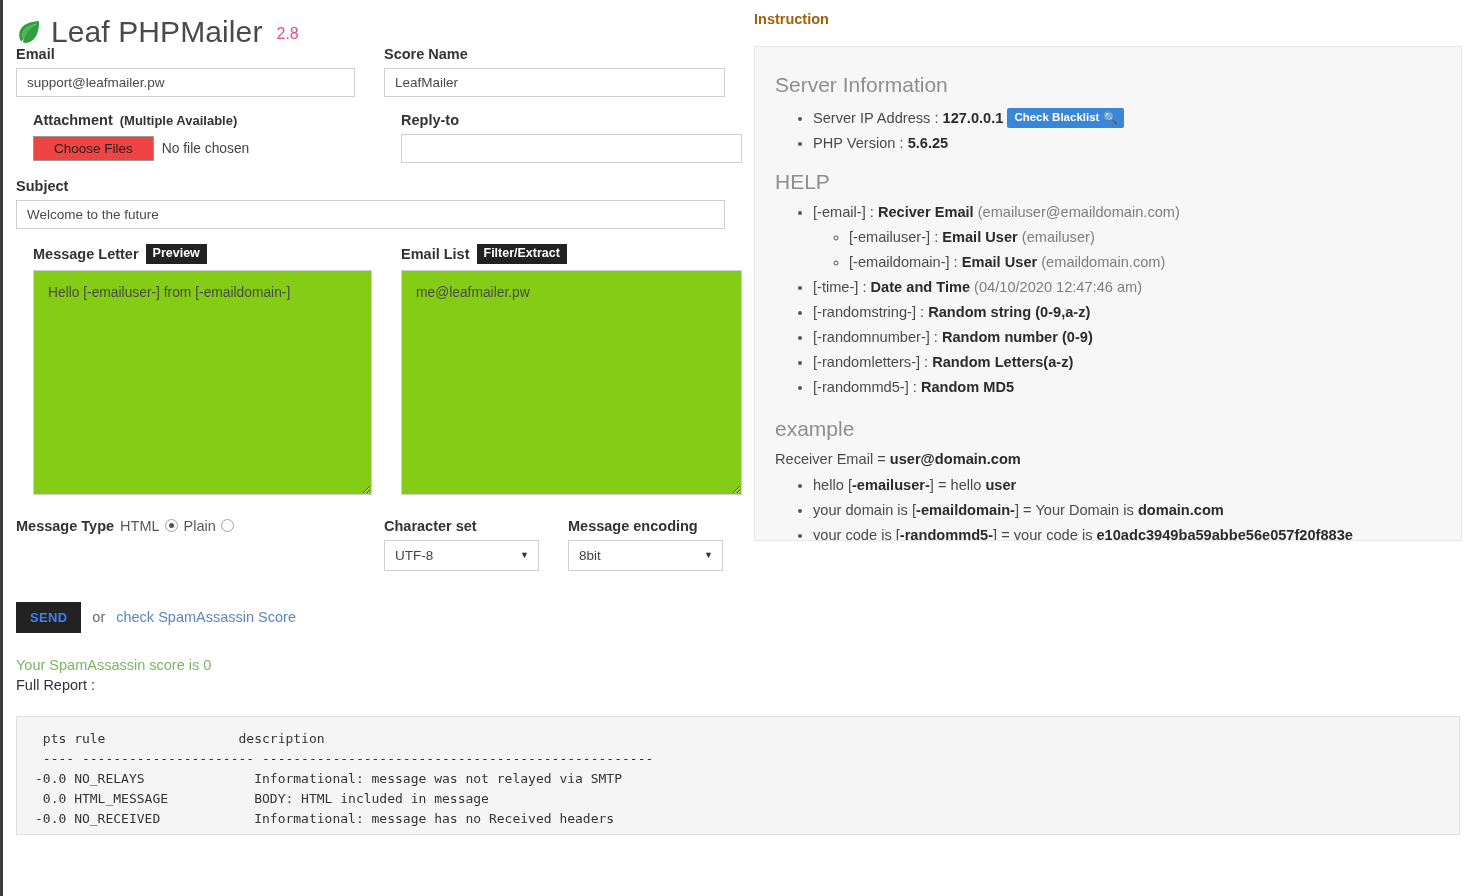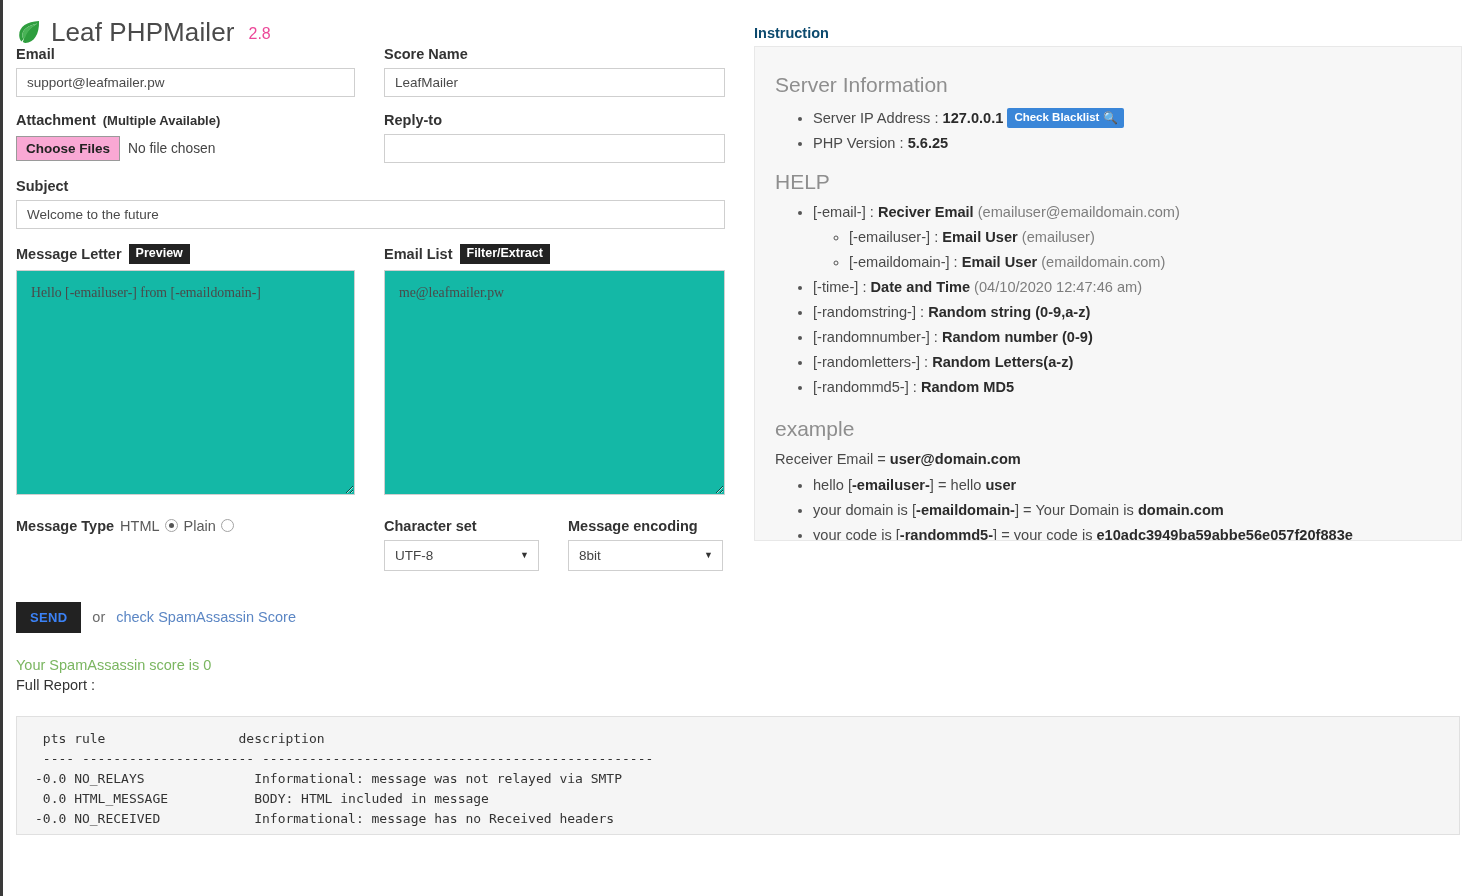"Leaf PHPMailer" .brand-name { font-size: 26px -> 30px }
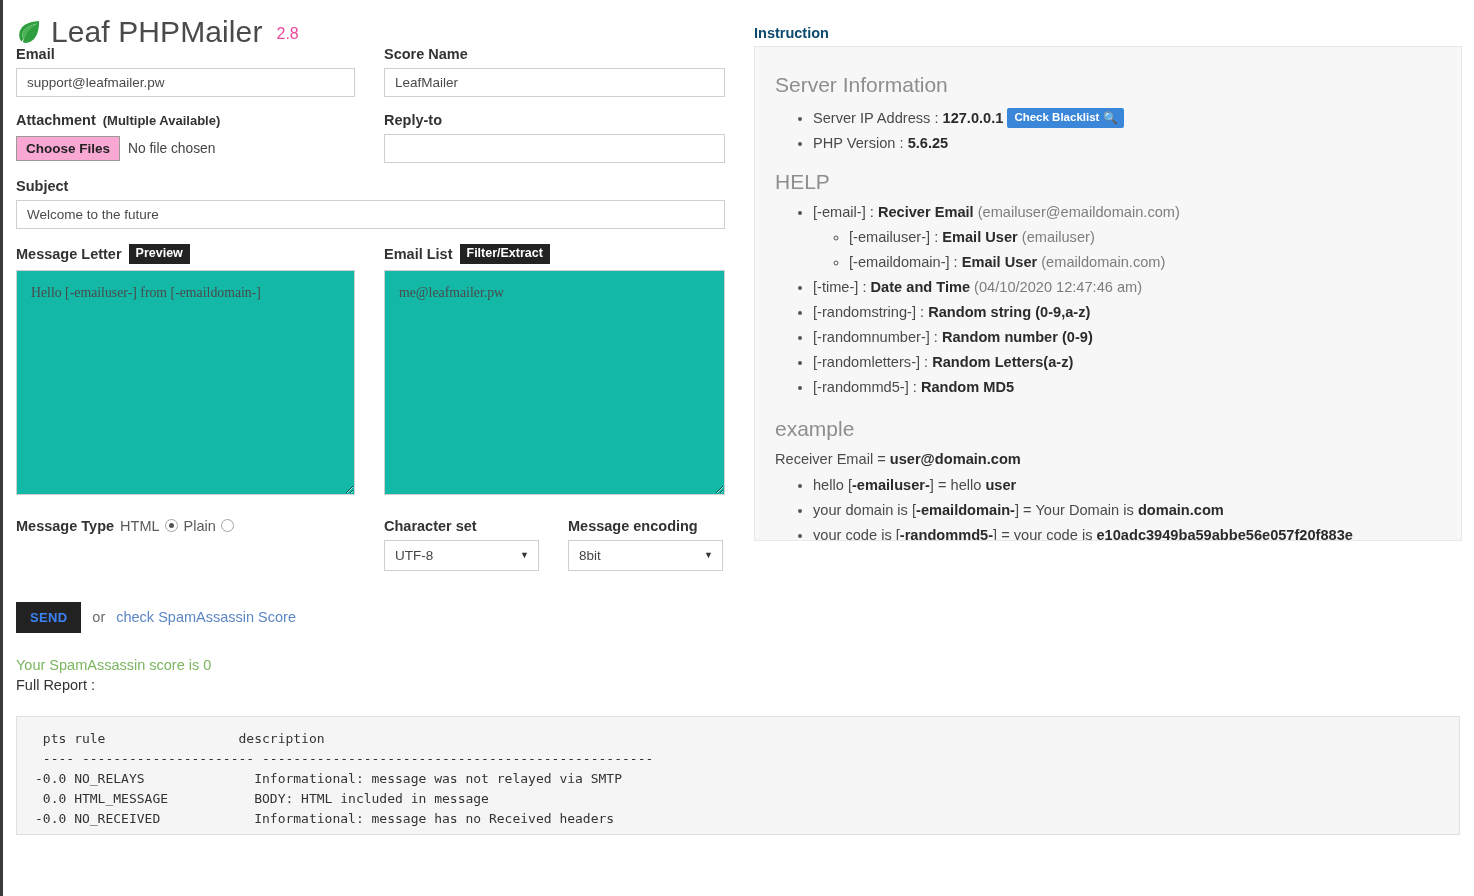"Instruction" .instruction-title { color: #0c4a6e -> #a16207; top: 25px -> 11px }
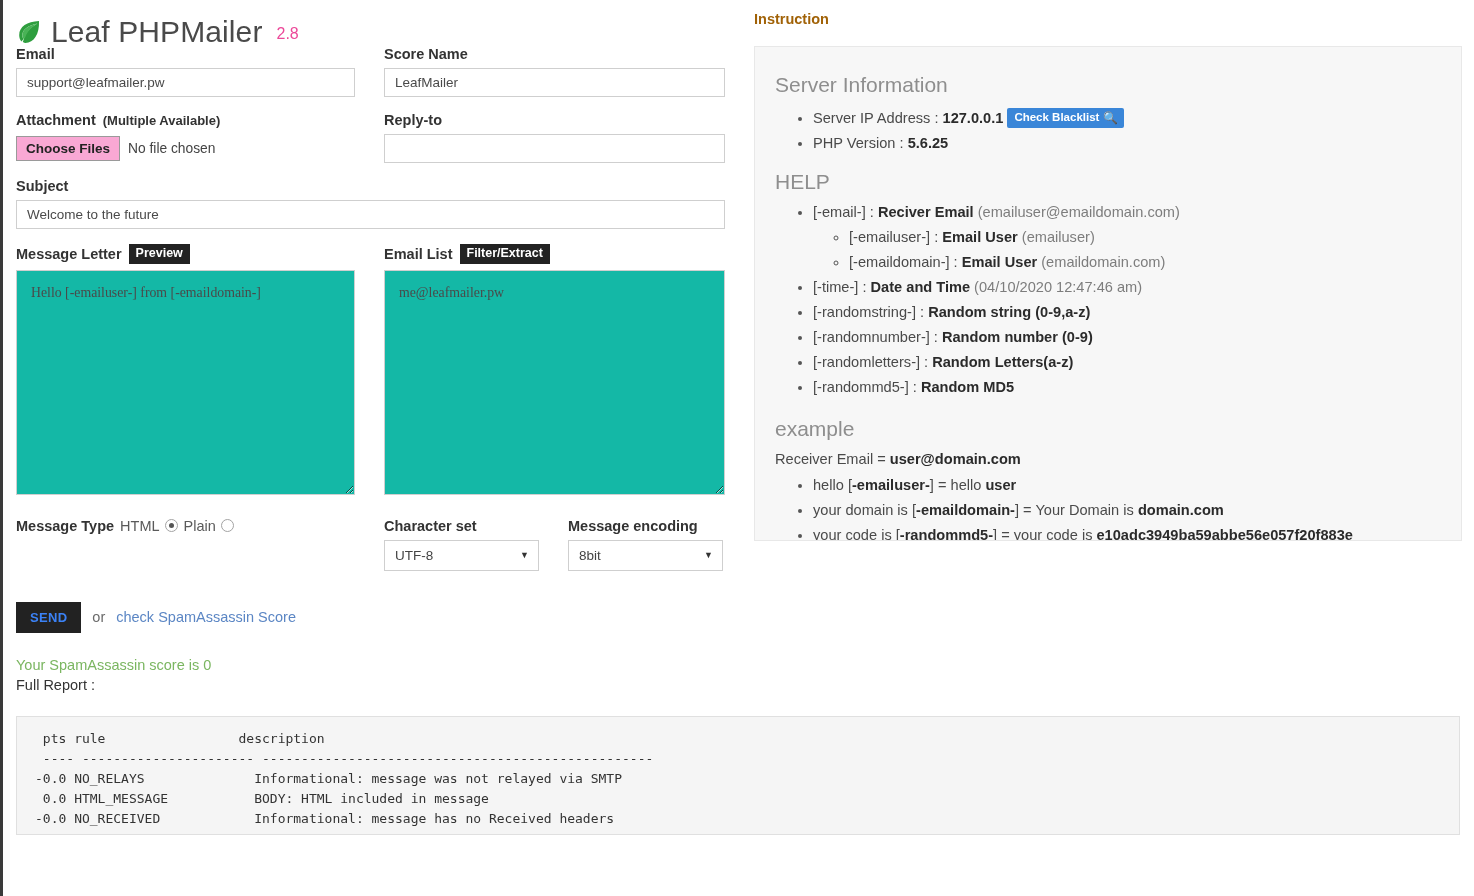"Attachment" .blk { justify-content: none -> flex-end }
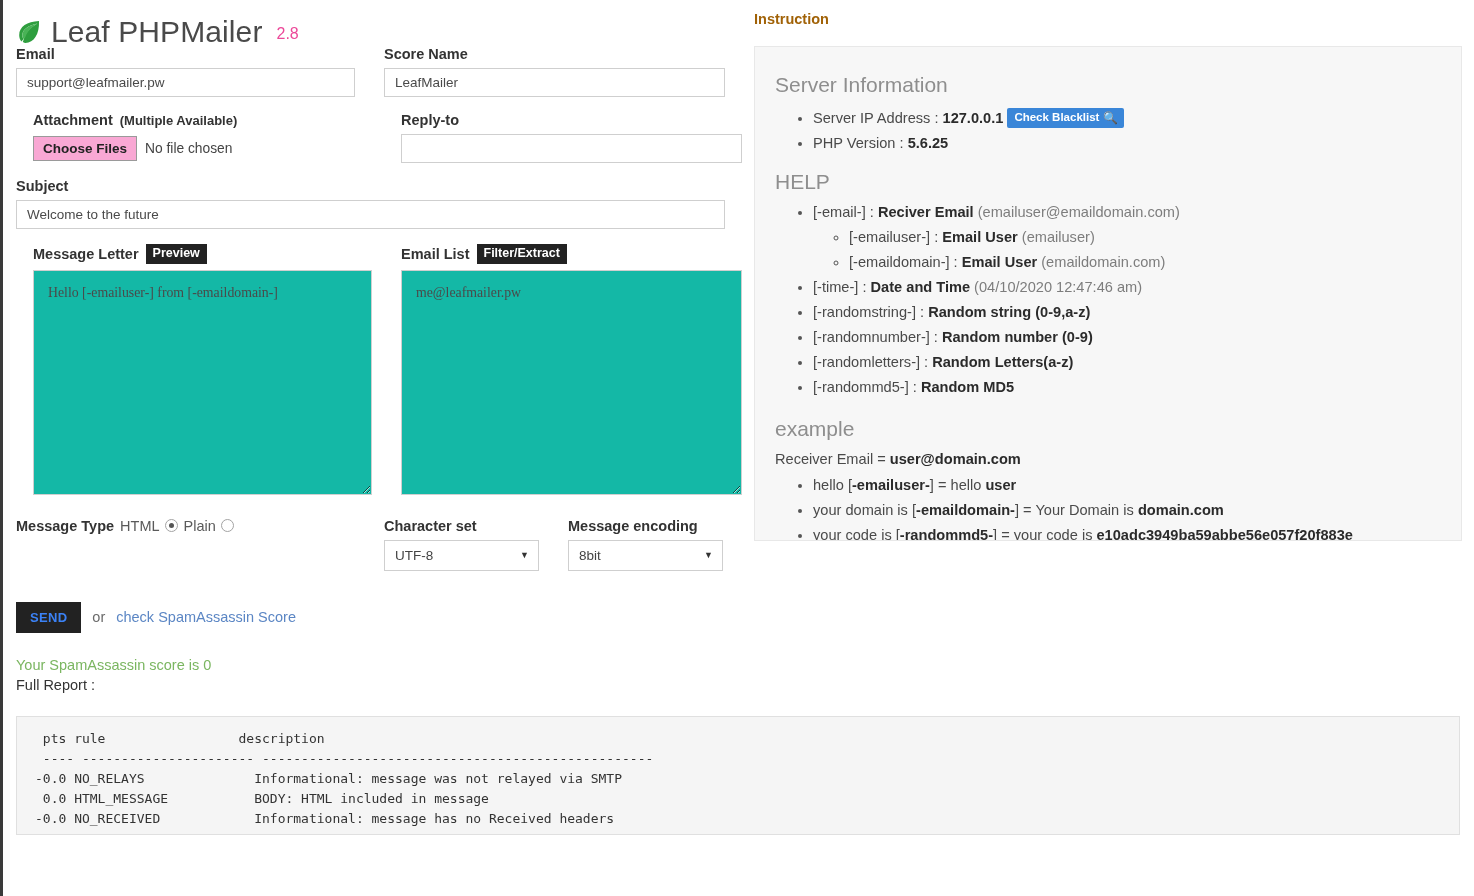"Choose Files" button { background: #f9a8d4 -> #ef4444; font-weight: bold -> none; padding: 4px 9px -> 4px 20px }
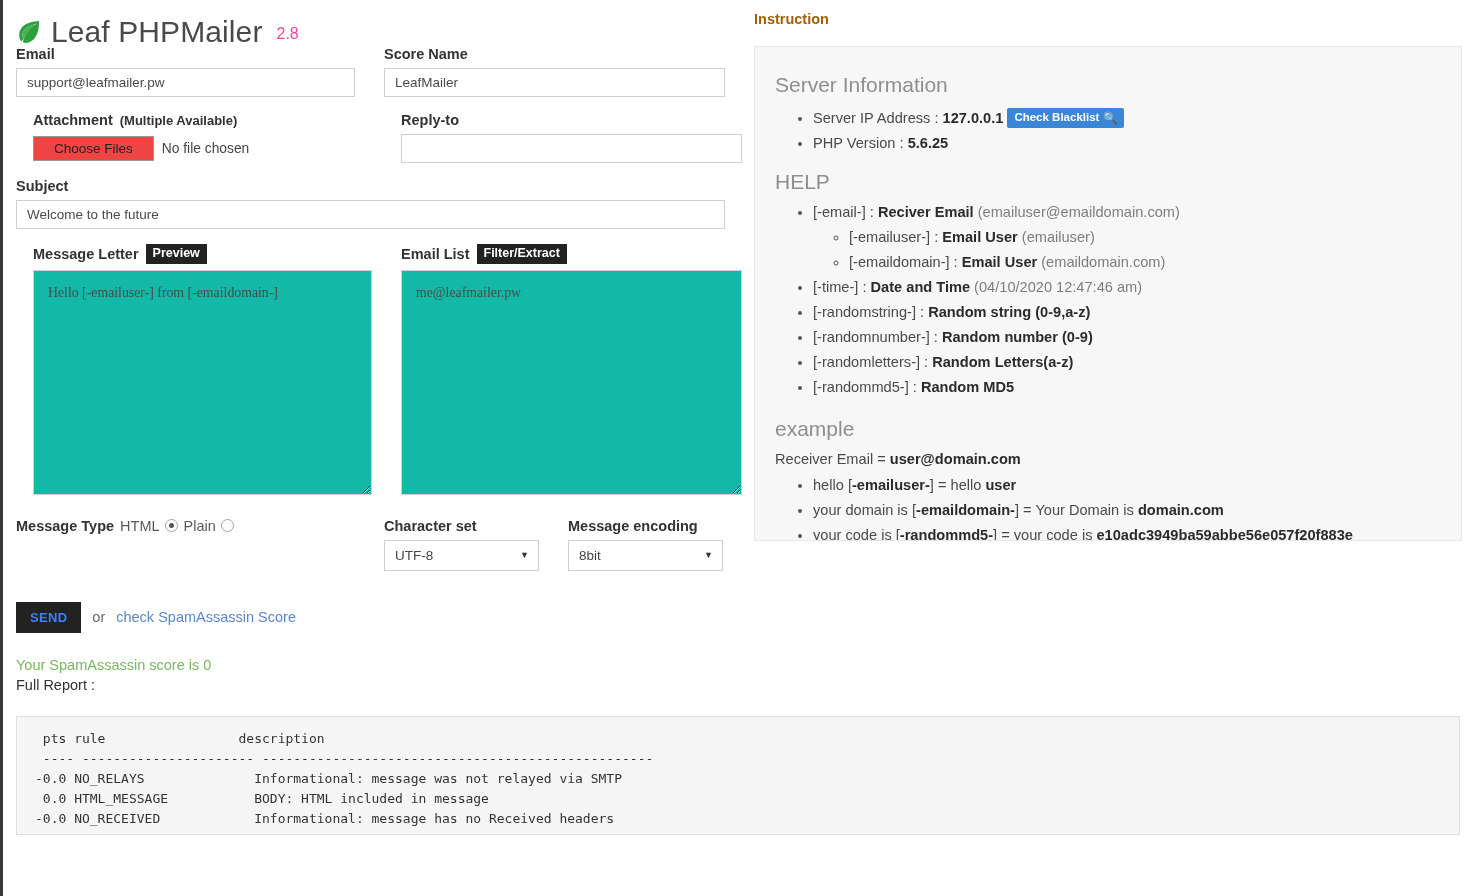"Hello [-emailuser-] from [-emaildomain-]" .ta { background: #14b8a6 -> #84cc16; font-family: Liberation Serif, serif -> Liberation Sans, sans-serif }
